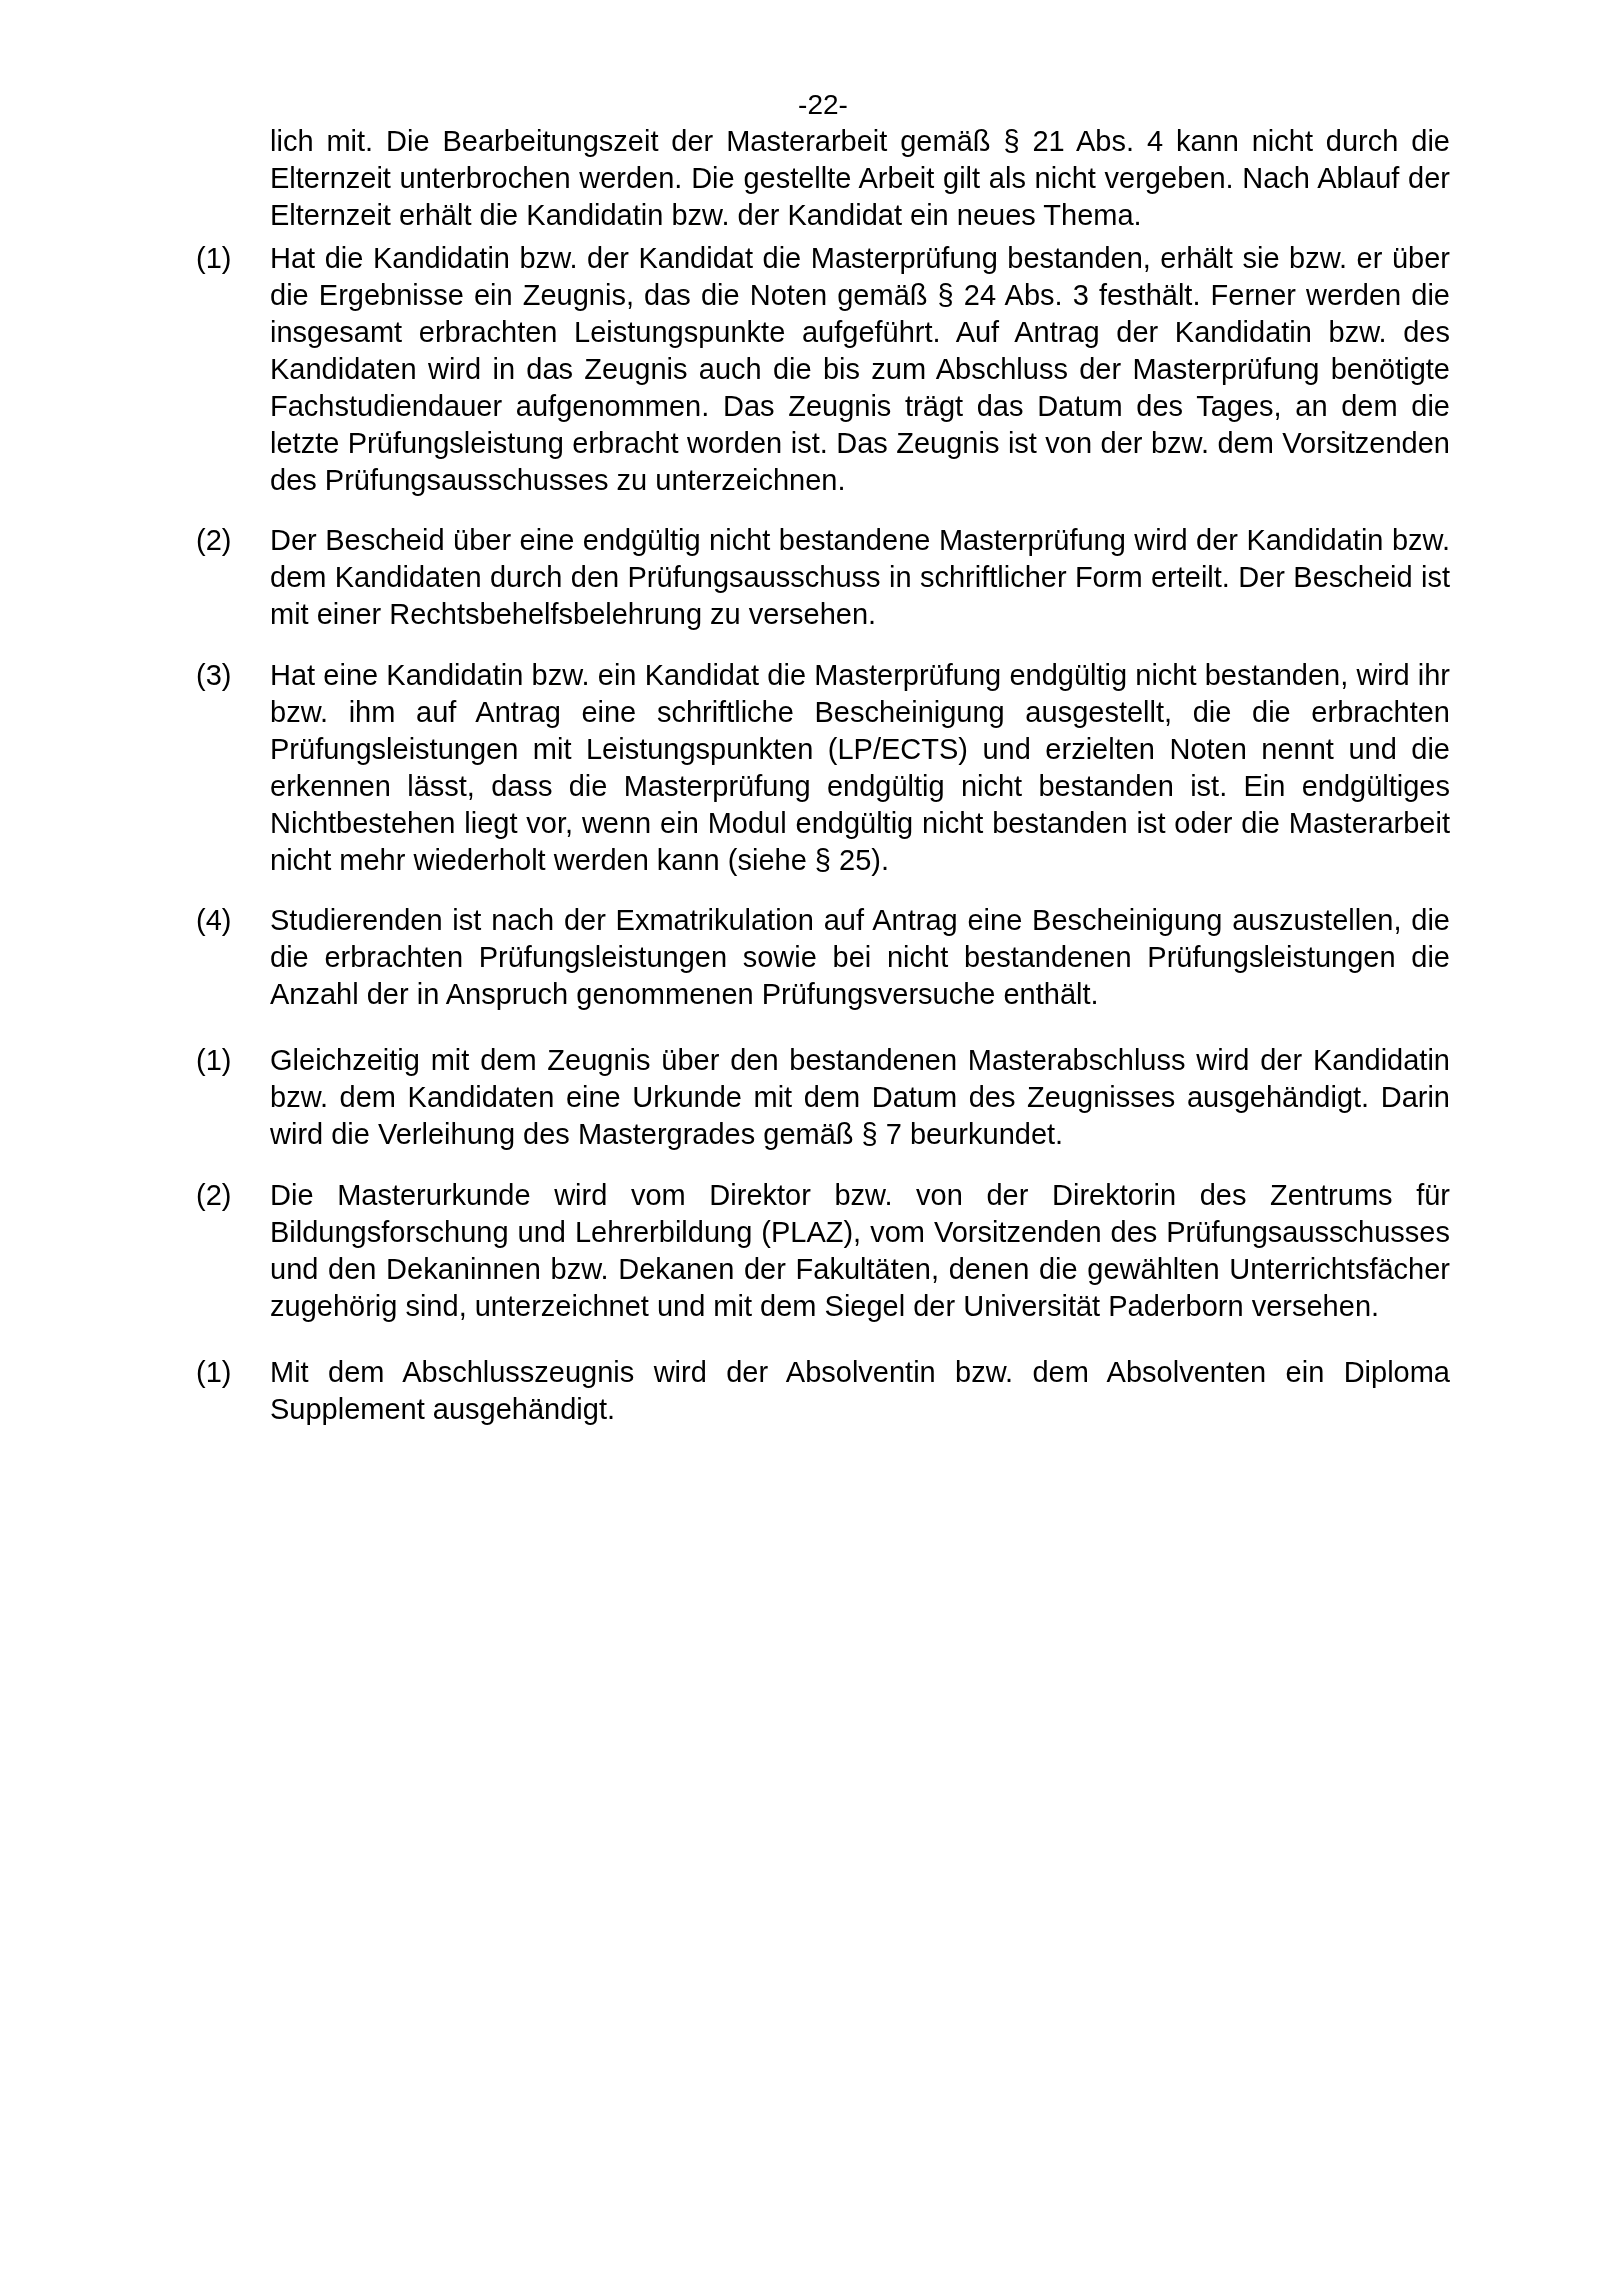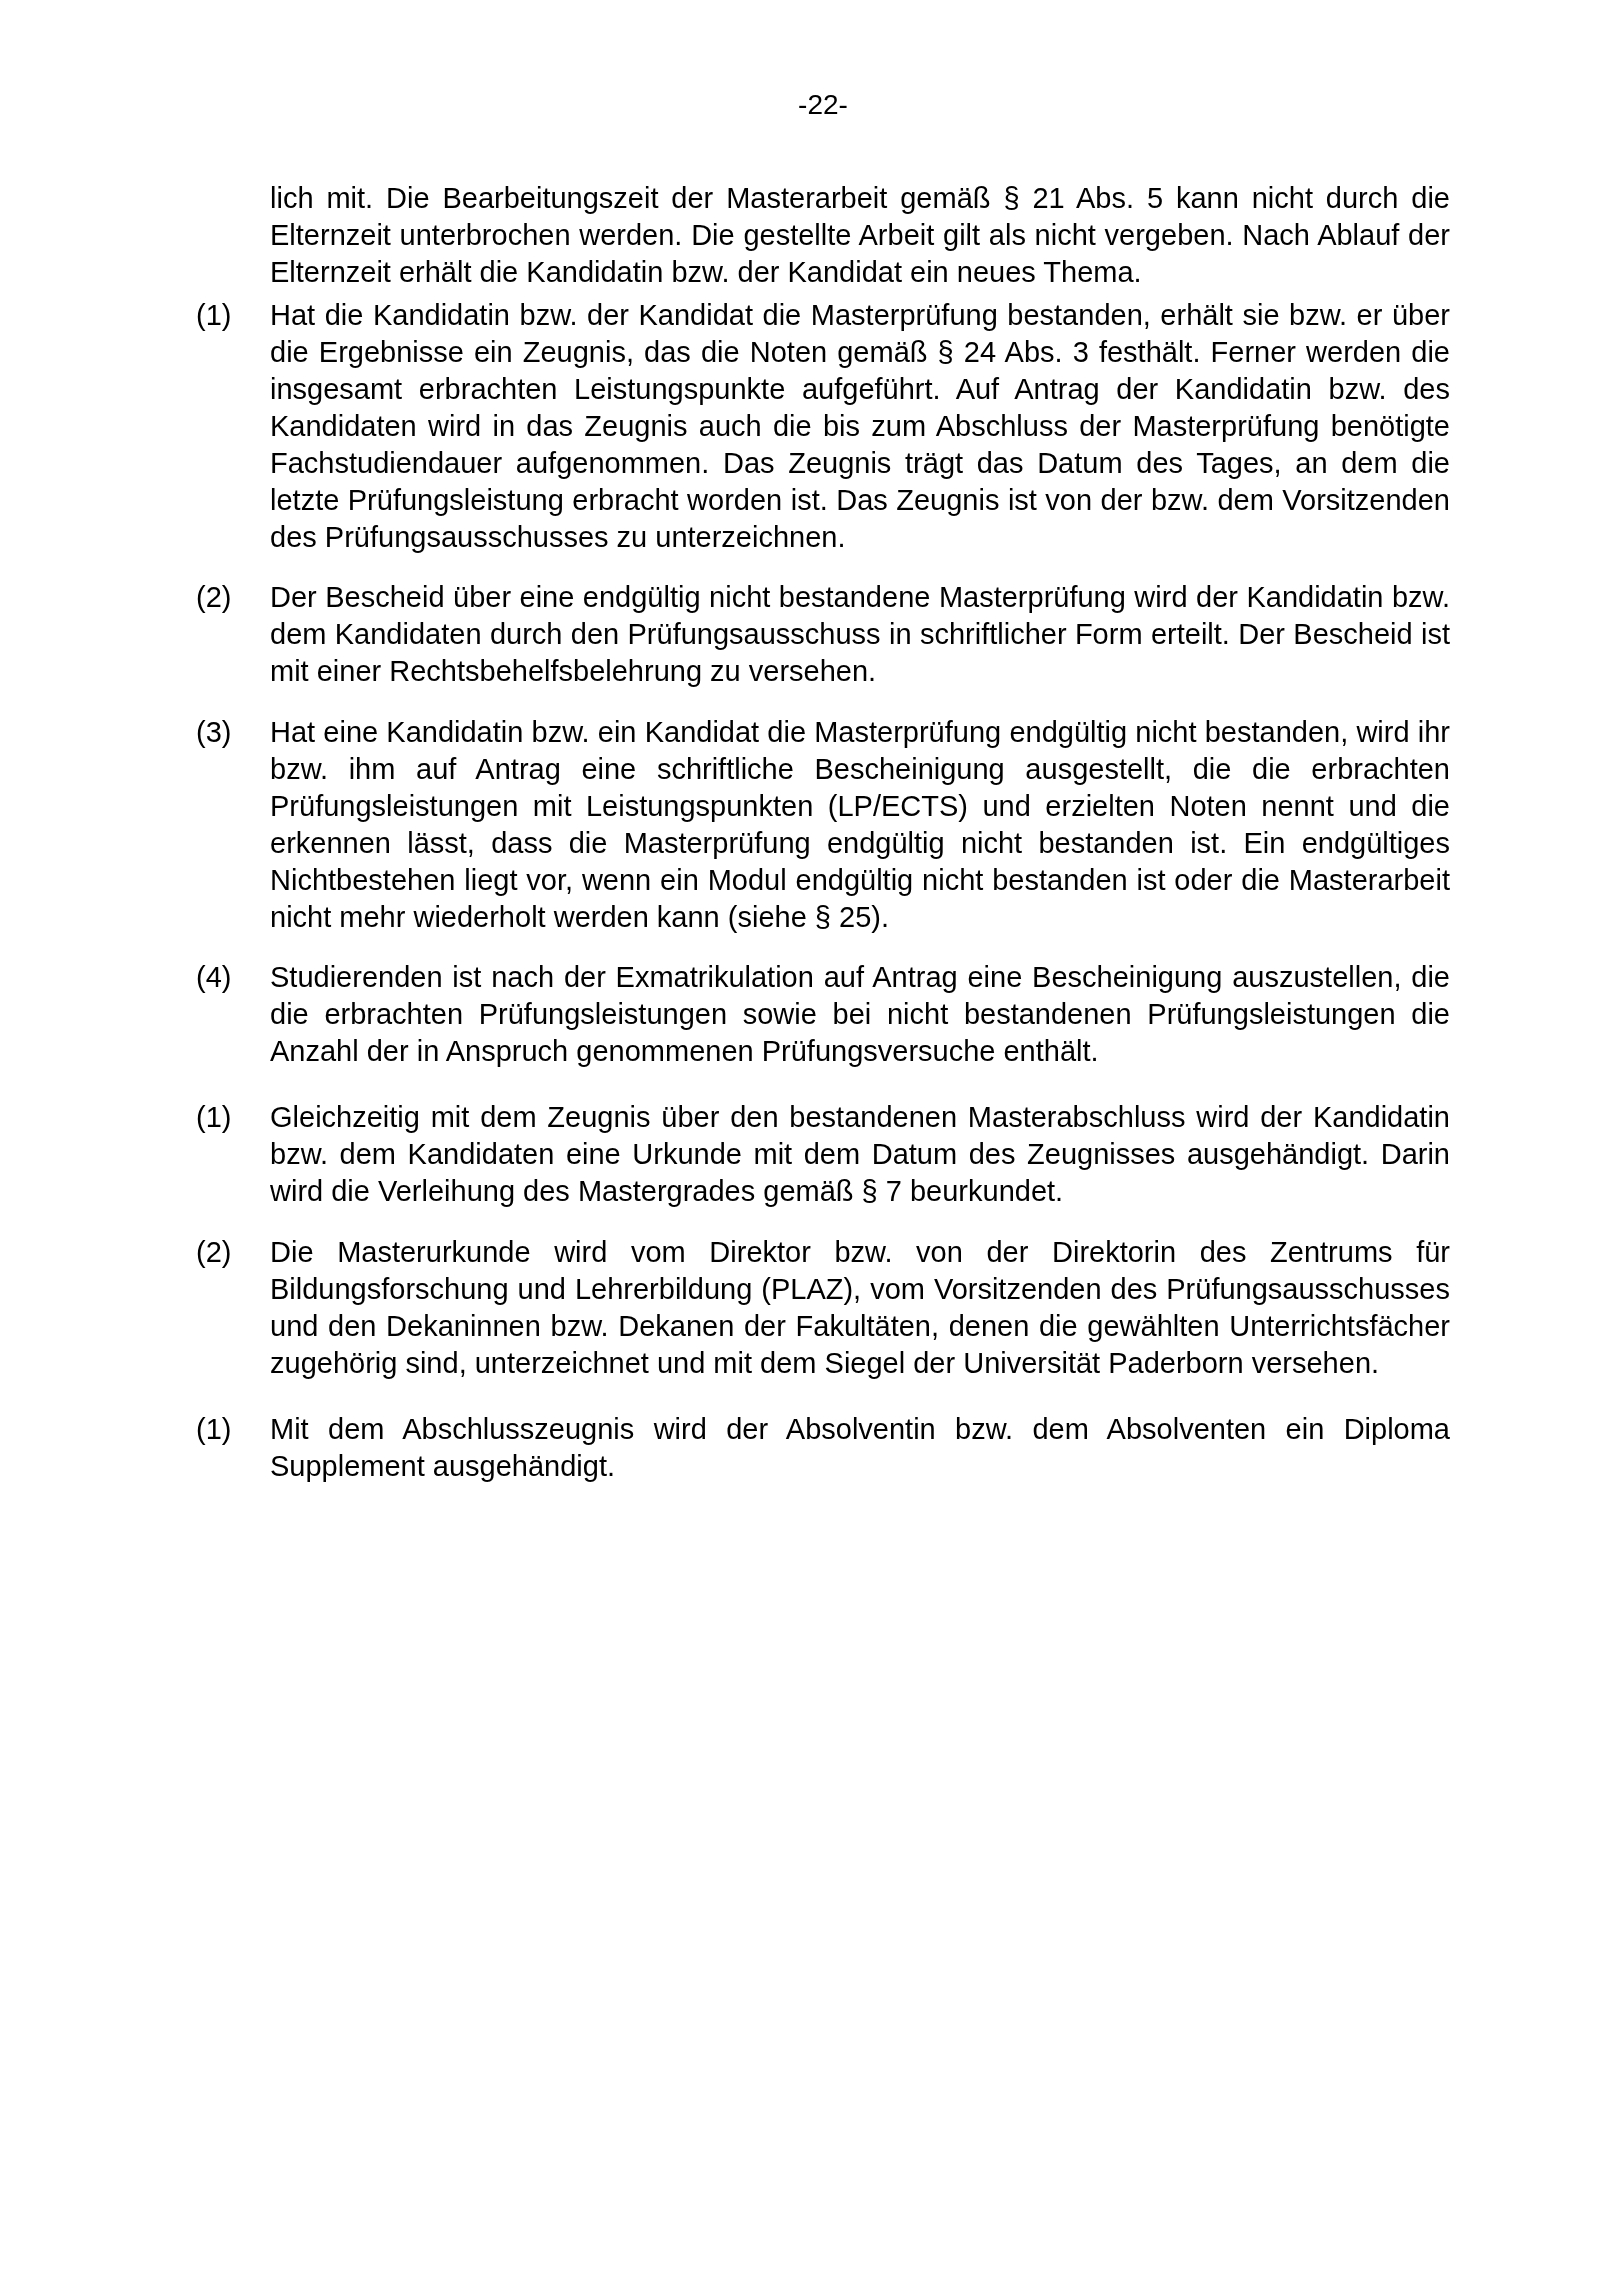"-22-" .pagenum { margin-bottom: 57px -> none }
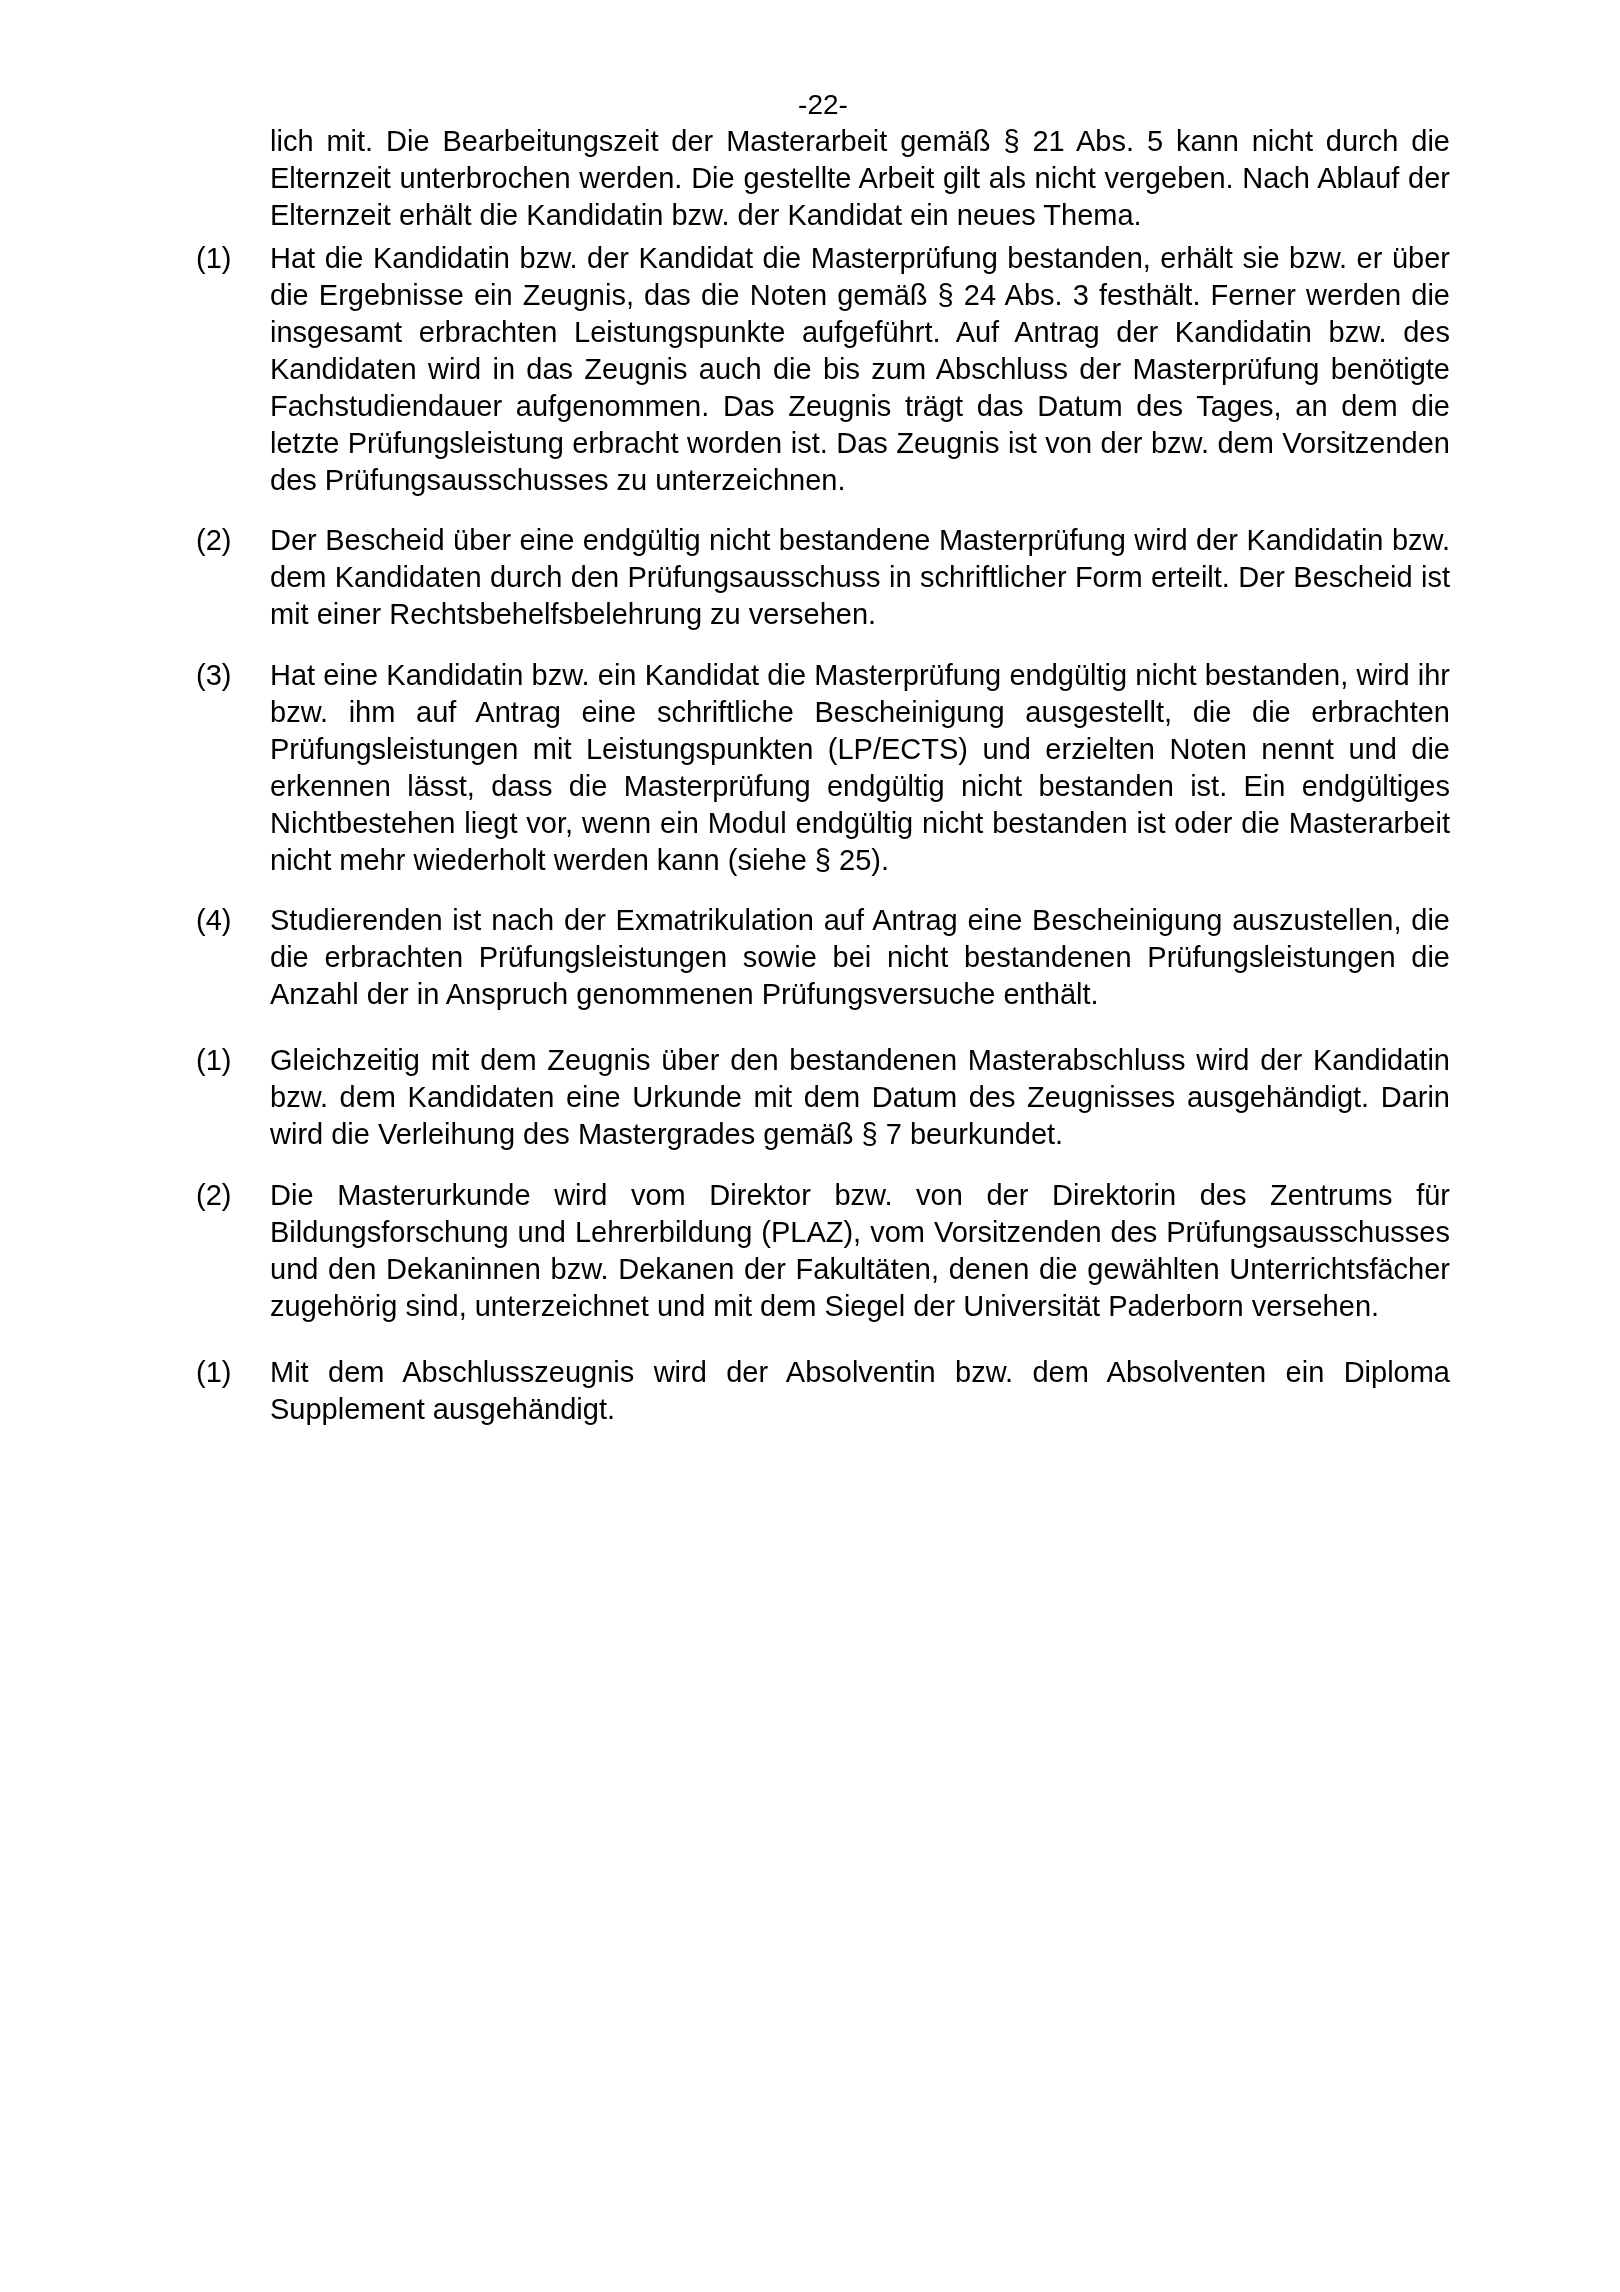"lich mit. Die Bearbeitungszeit der" p.cont-para { text: 5 -> 4 }
